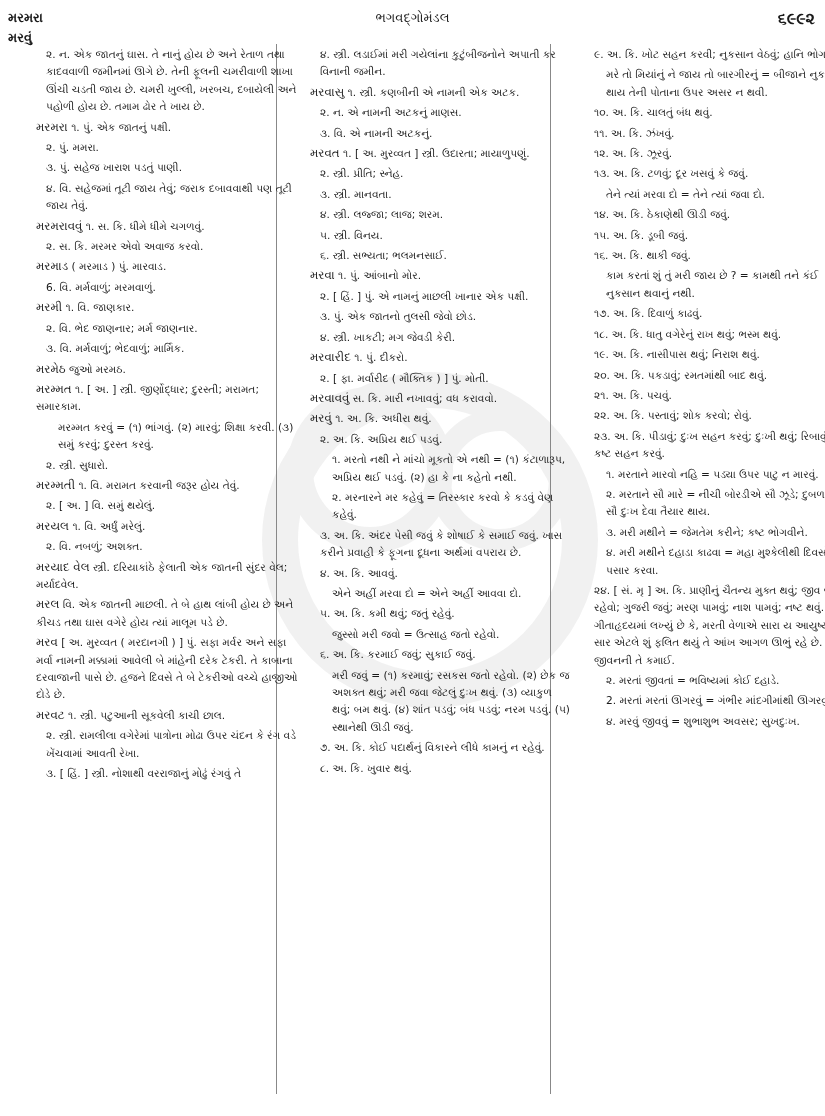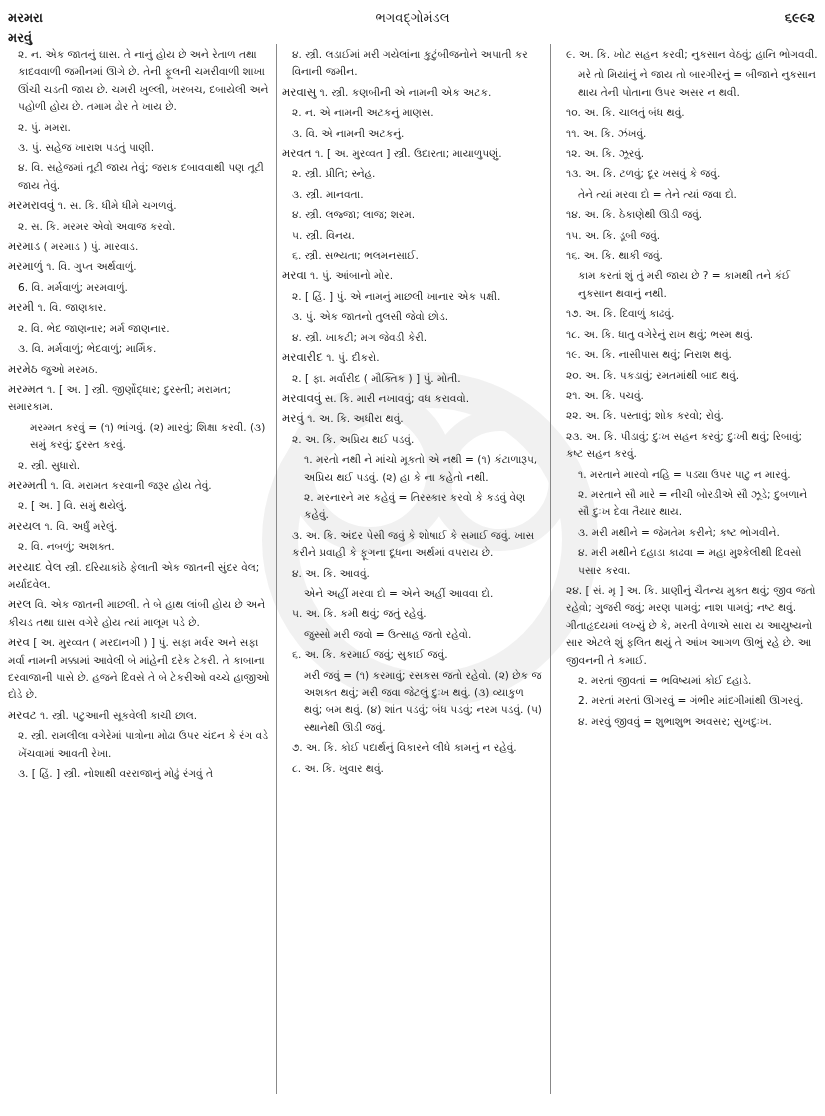"૬૯૯૨" .hdr-right { font-size: 13px -> 16px }
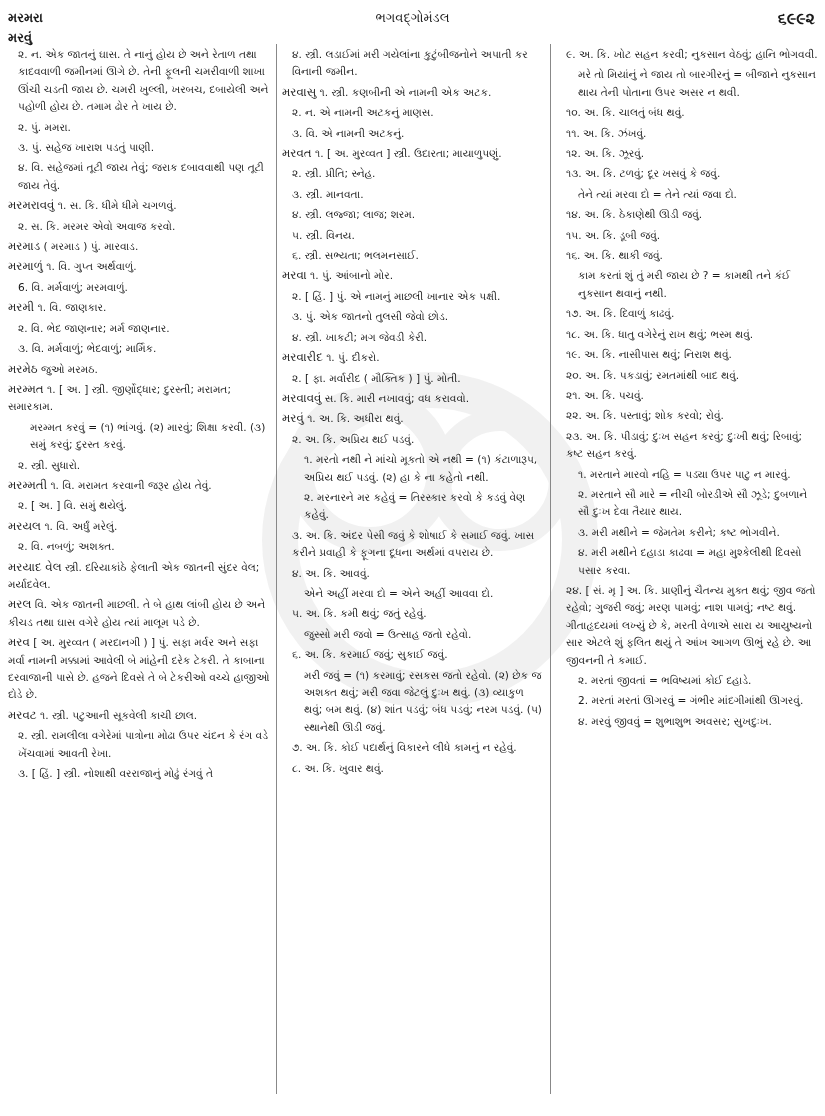"૨. ન. એક જાતનું ઘાસ." .col { margin-left: none -> 28px }
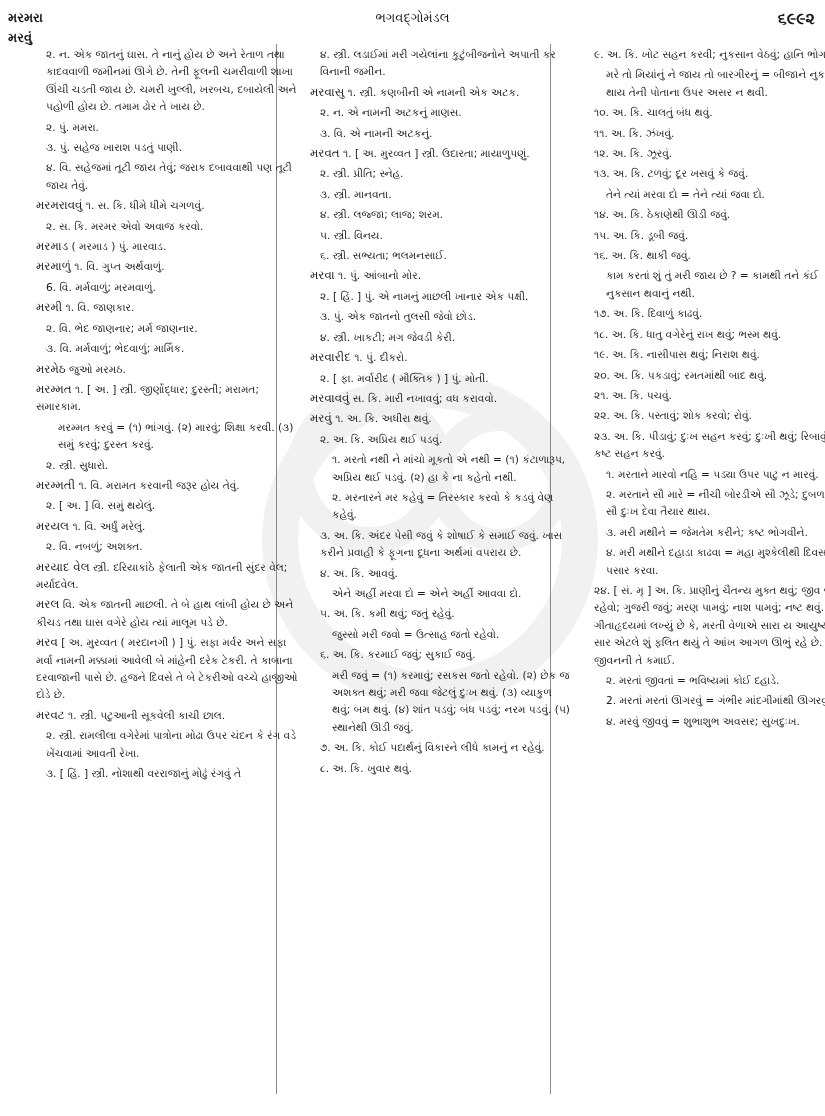"મરમરા ૧. પું. એક જાતનું" p.entry { html: none -> <p><span>મરમરા</span><span> </span><span>૧. પું. એક જાતનું પક્ષી.</span></p> }
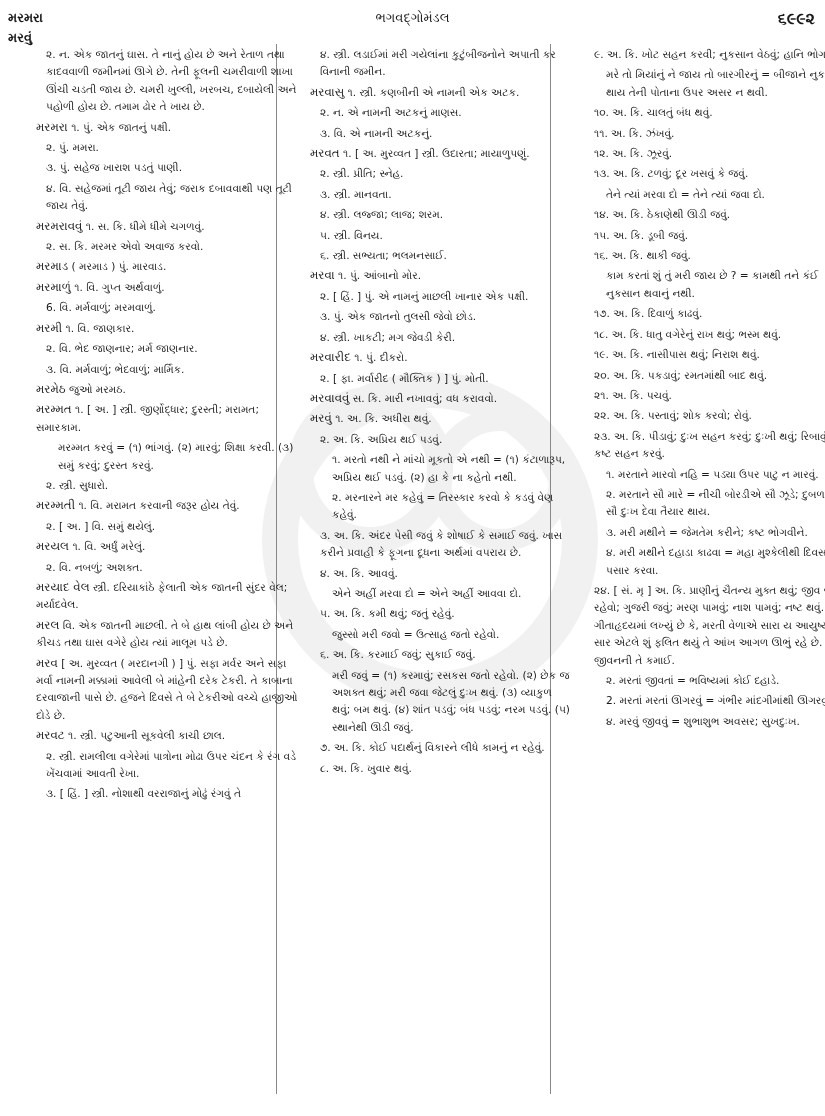"મરમાળું ૧. વિ. ગુપ્ત અર્થવાળું." p.entry { html: <p><span>મરમાળું</span><span> </span><span>૧. વિ. ગુપ્ત અર્થવાળું.</span></p> -> none }
